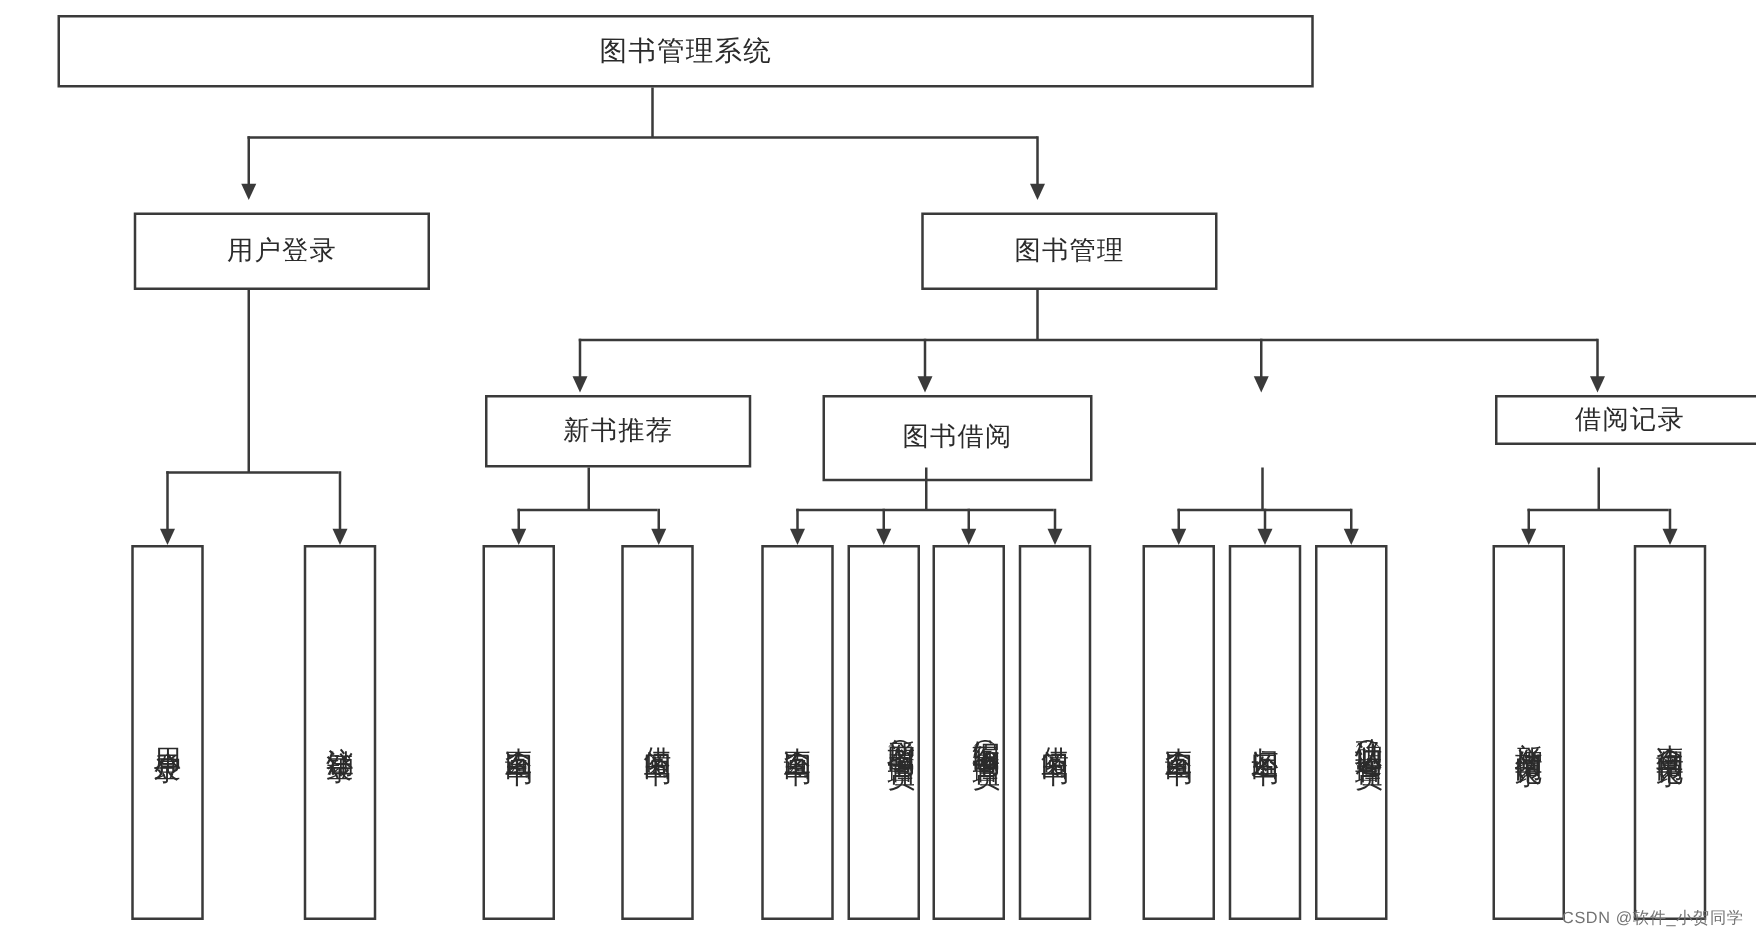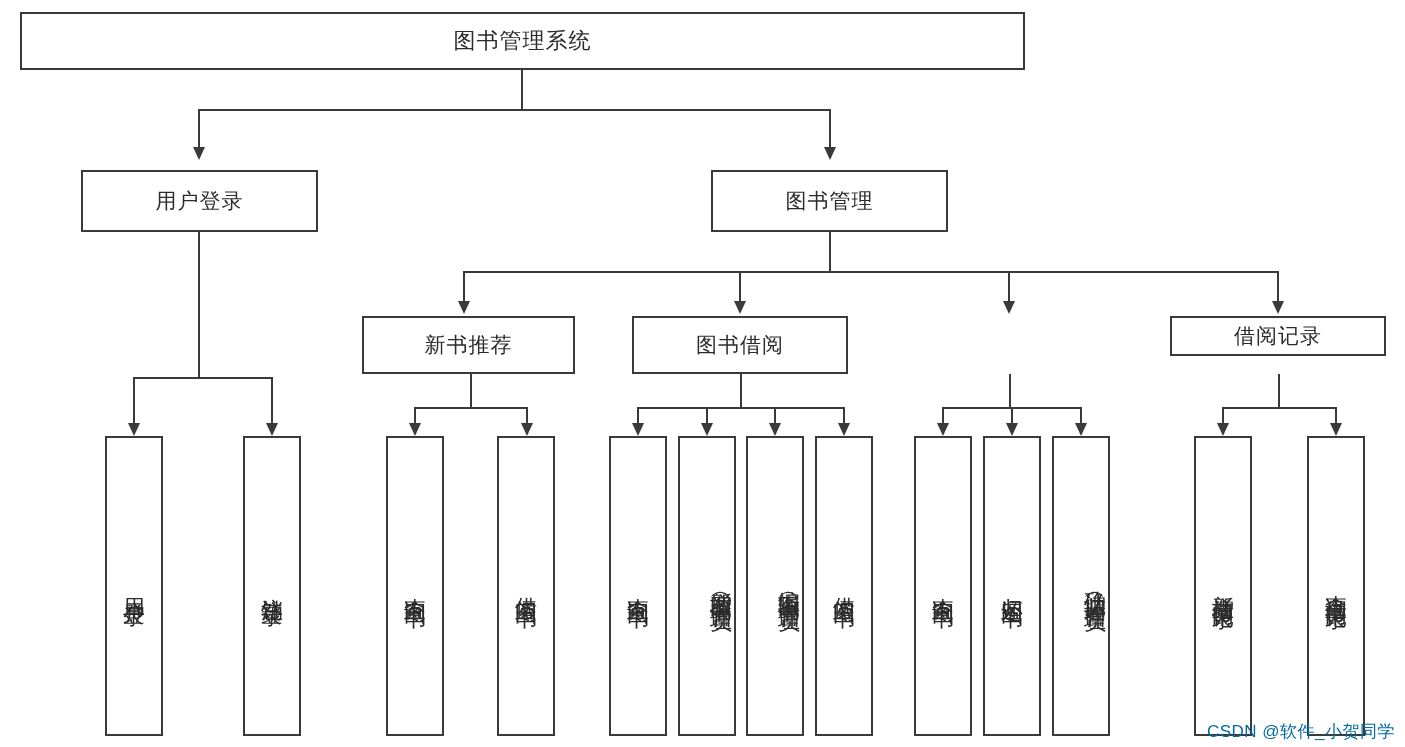"图书管理系统" .node.h { margin-left: none -> 26px }
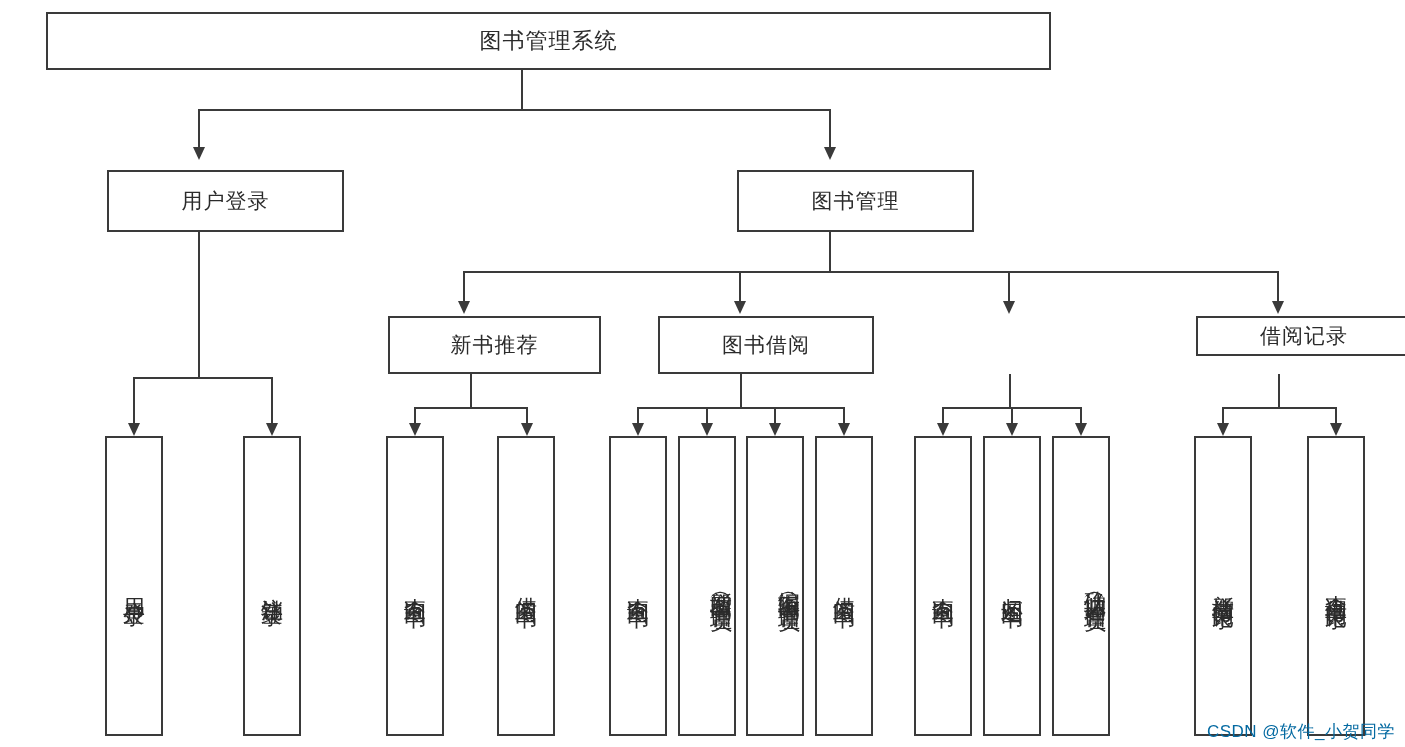"图书借阅" div.node { height: 58px -> 69px }
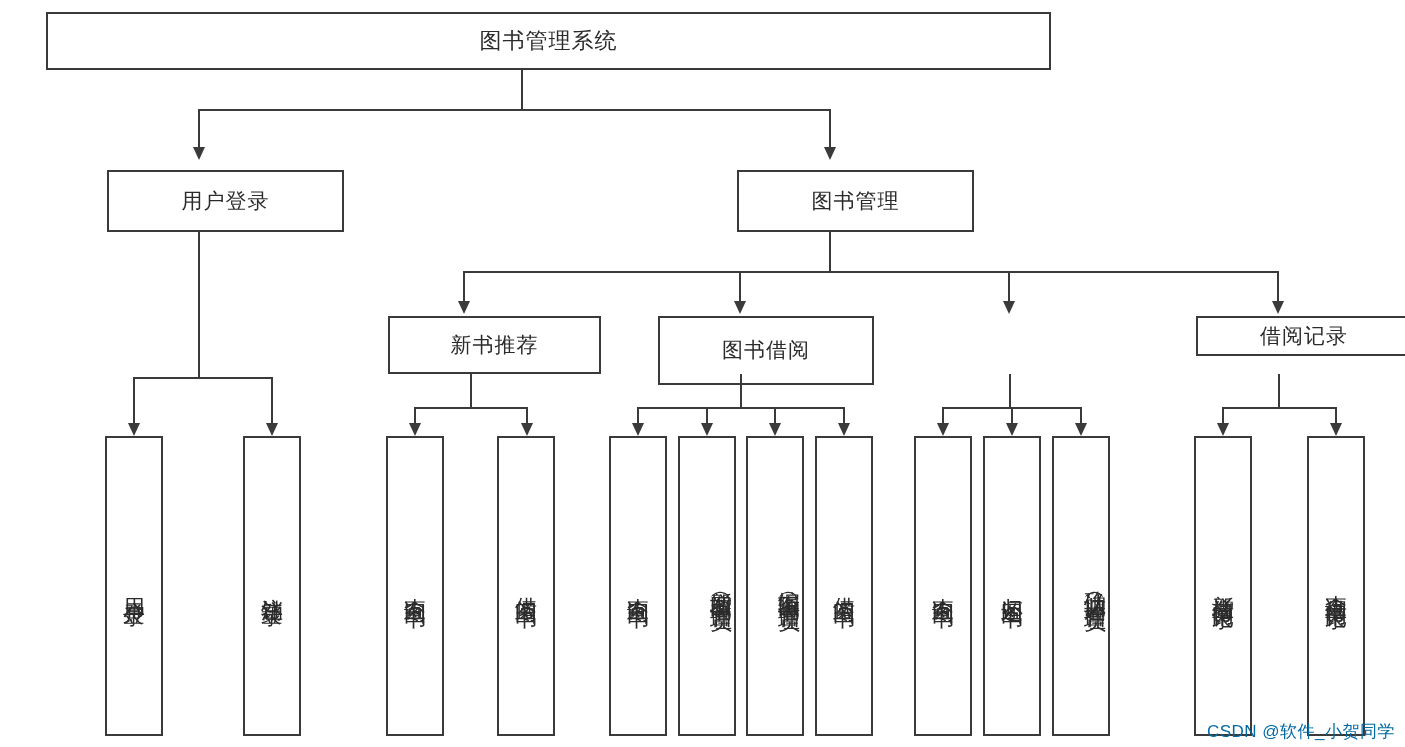"CSDN @软件_小贺同学" #watermark { color: #0369a1 -> #737373; font-size: 17px -> 13px }
